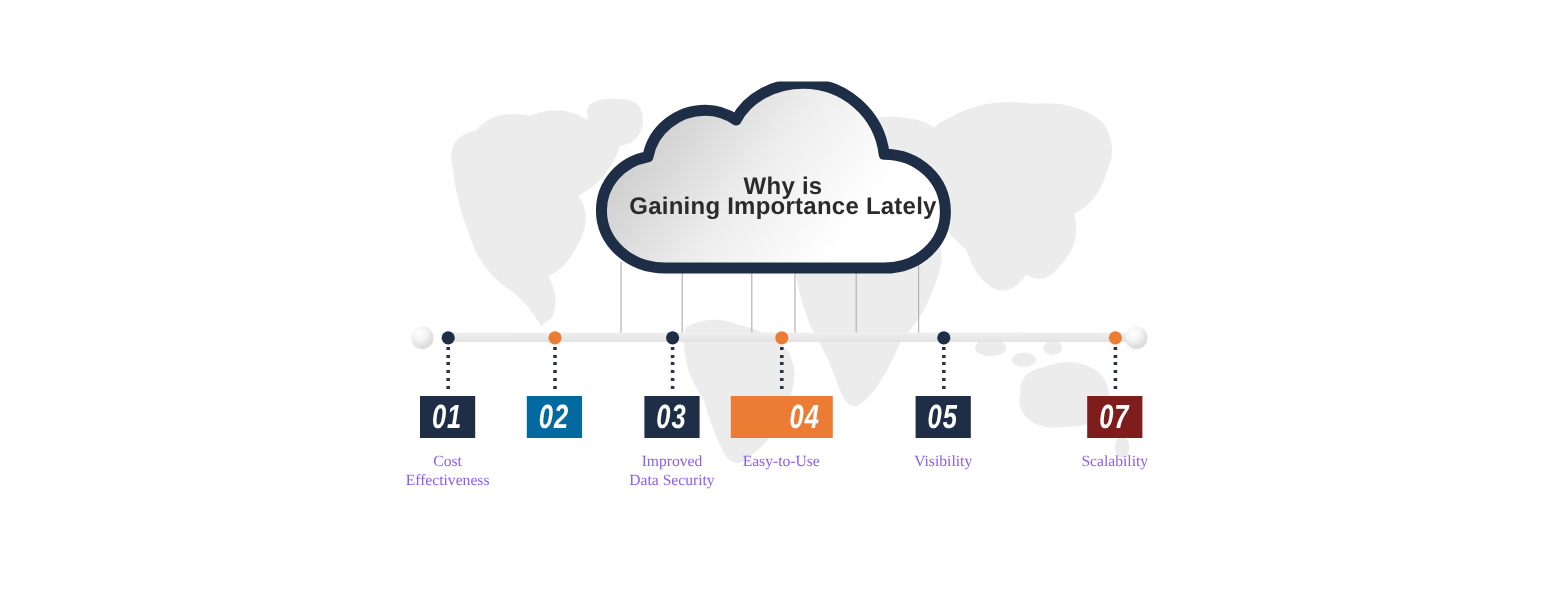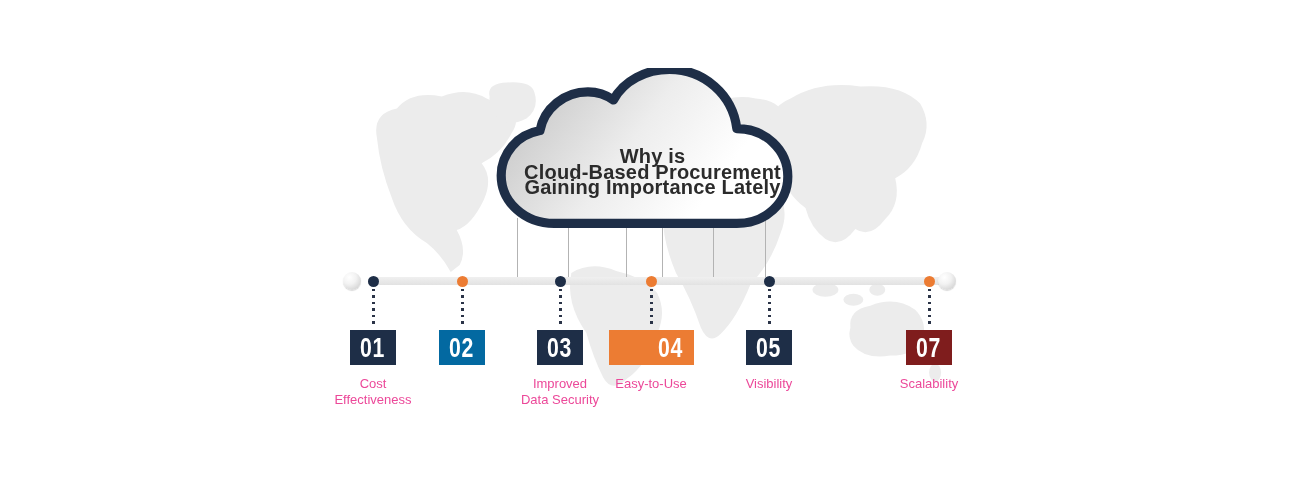"Cloud-Based Procurement" div { html: <div>Cloud-Based Procurement</div> -> none }
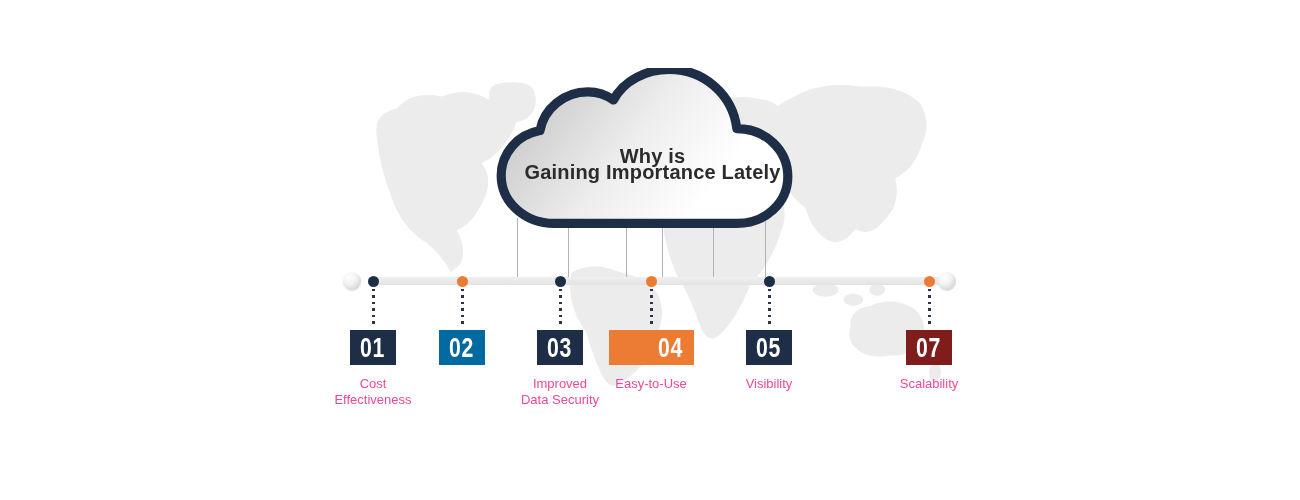"01" .numbox { font-style: none -> italic }
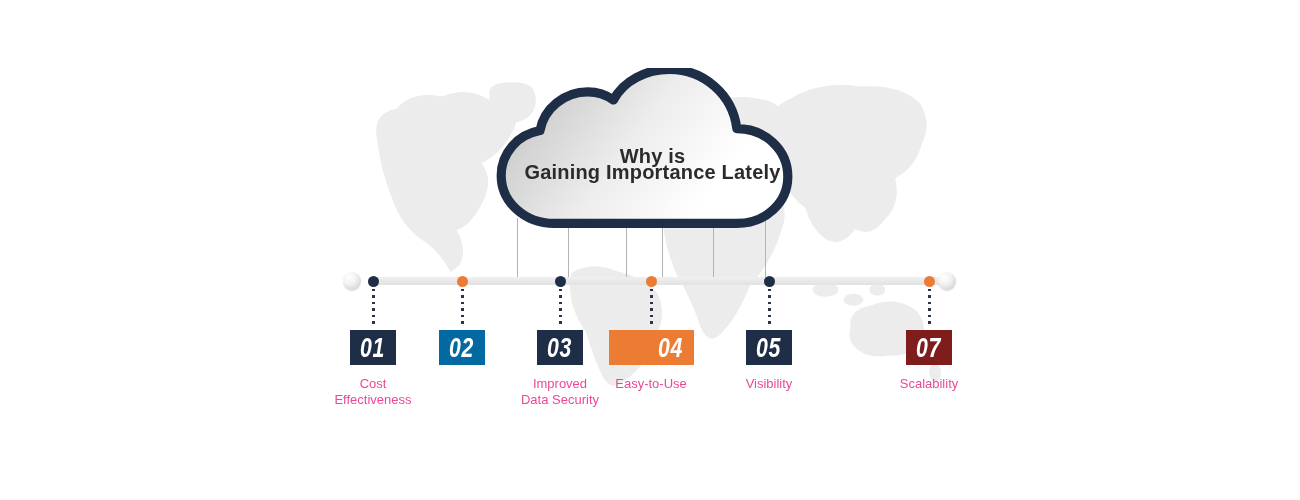"05" div.item { left: 714px -> 731px }
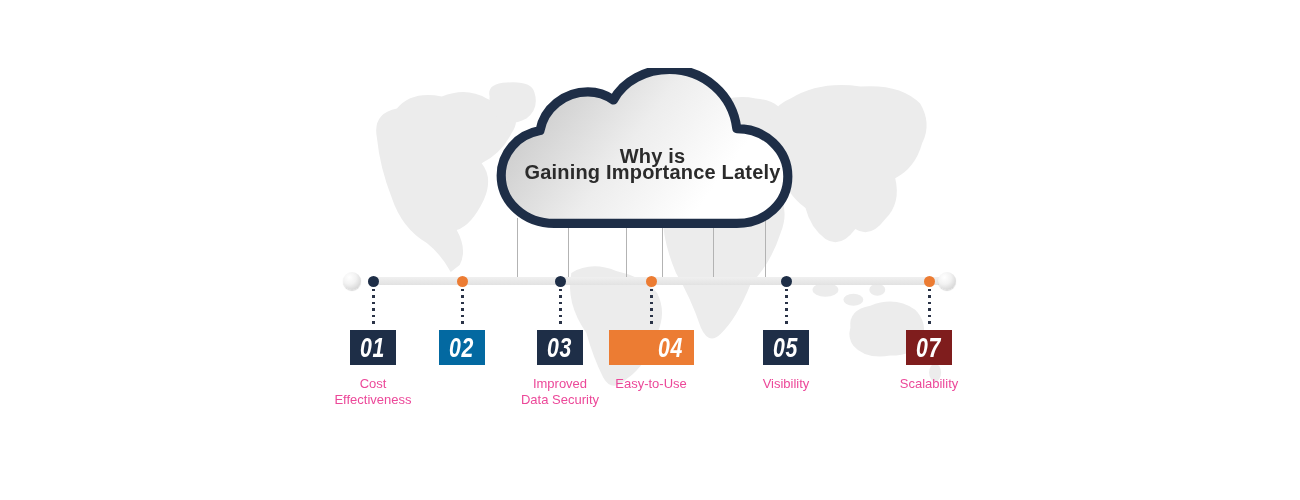"Cost" .itemlabel { color: #ec4899 -> #8b5cf6; font-family: none -> Liberation Serif, serif }
